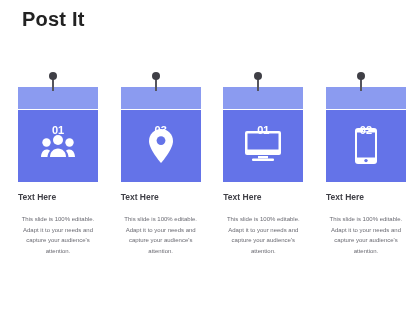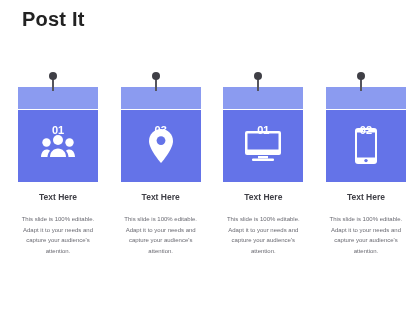"Text Here" .text-head { text-align: center -> none }
